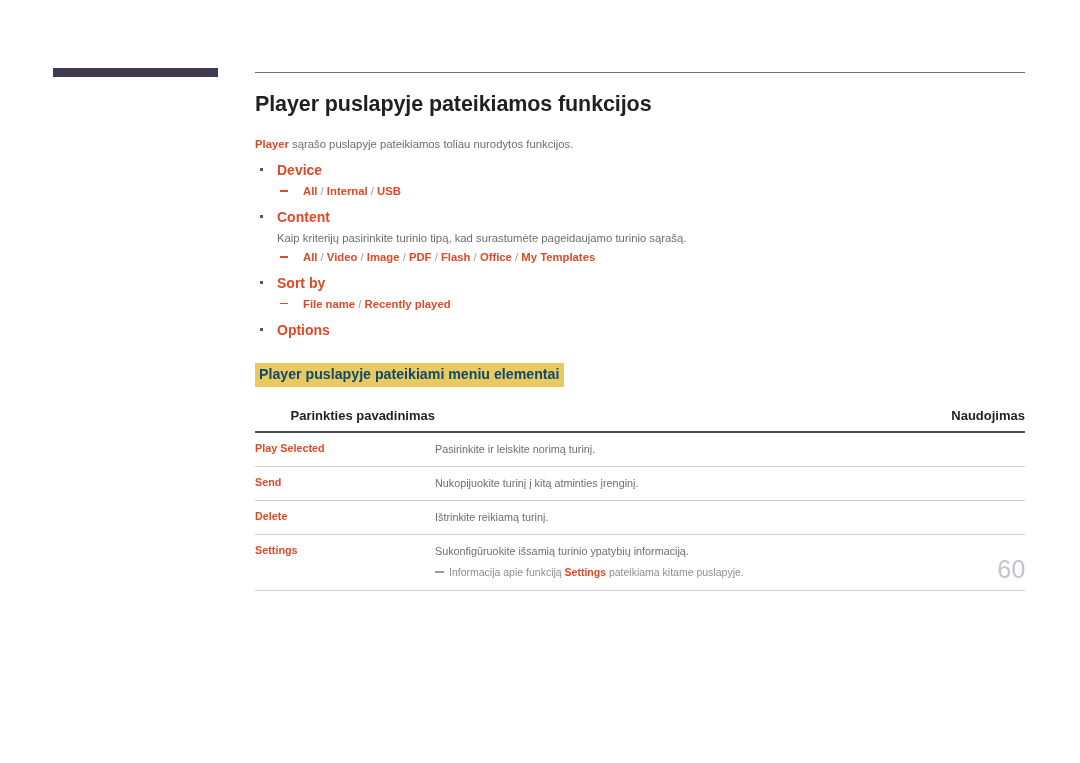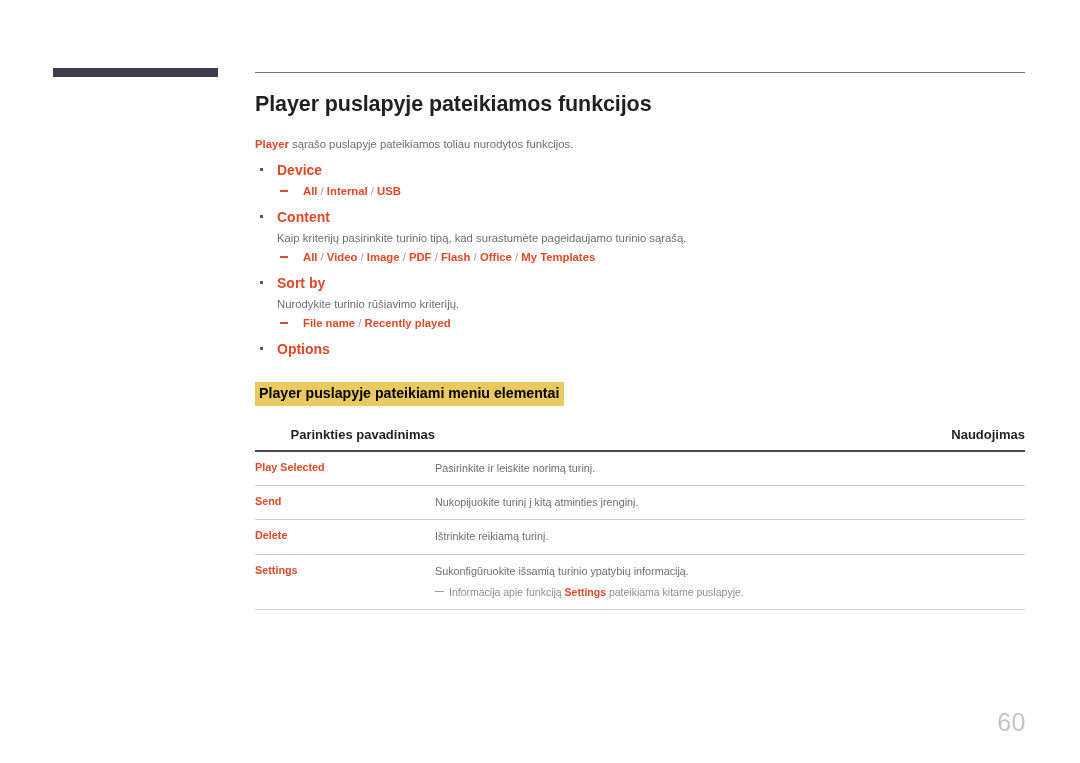"Player puslapyje pateikiamos funkcijos" #page { height: 763px -> 610px }
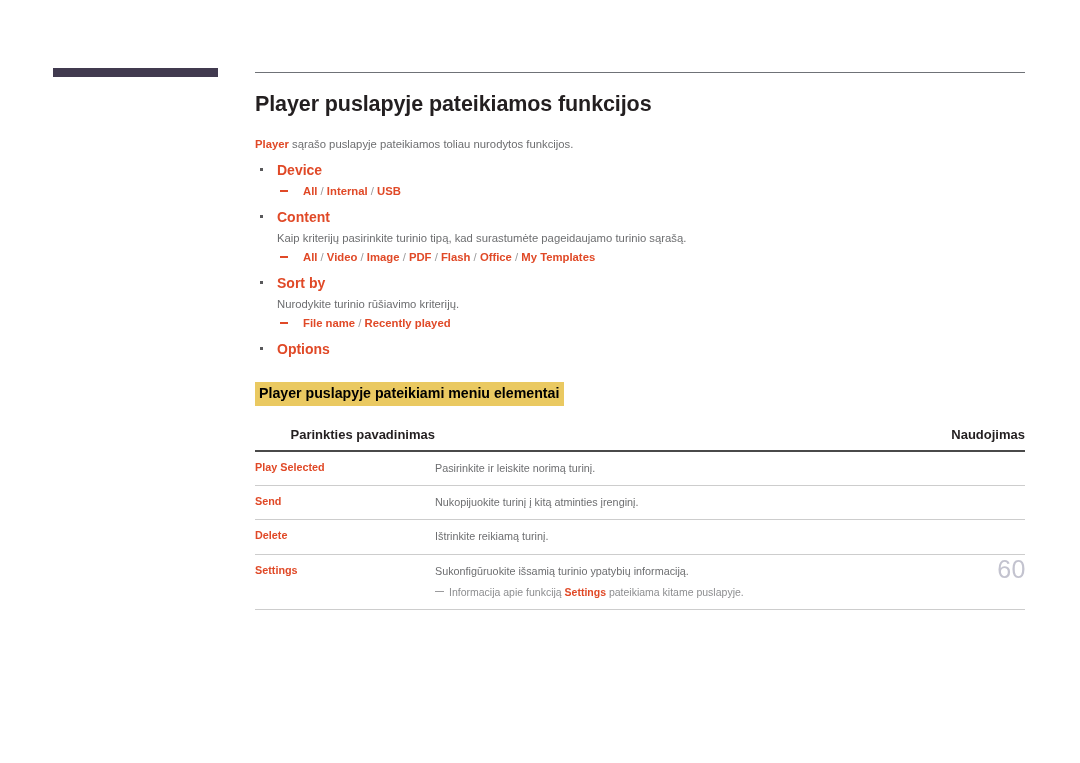"Nurodykite turinio rūšiavimo kriterijų." div.b-desc { html: <div>Nurodykite turinio rūšiavimo kriterijų.</div> -> none }
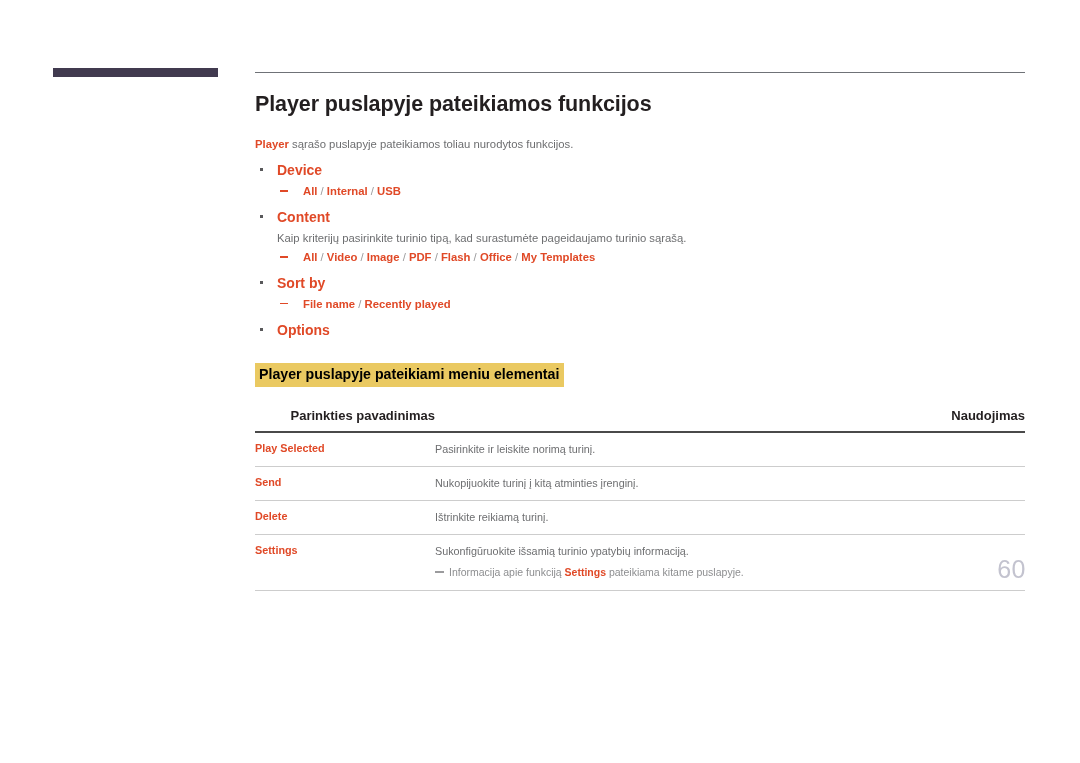"Player puslapyje pateikiami meniu" h2.sub-head { color: #000000 -> #0c4a6e }
